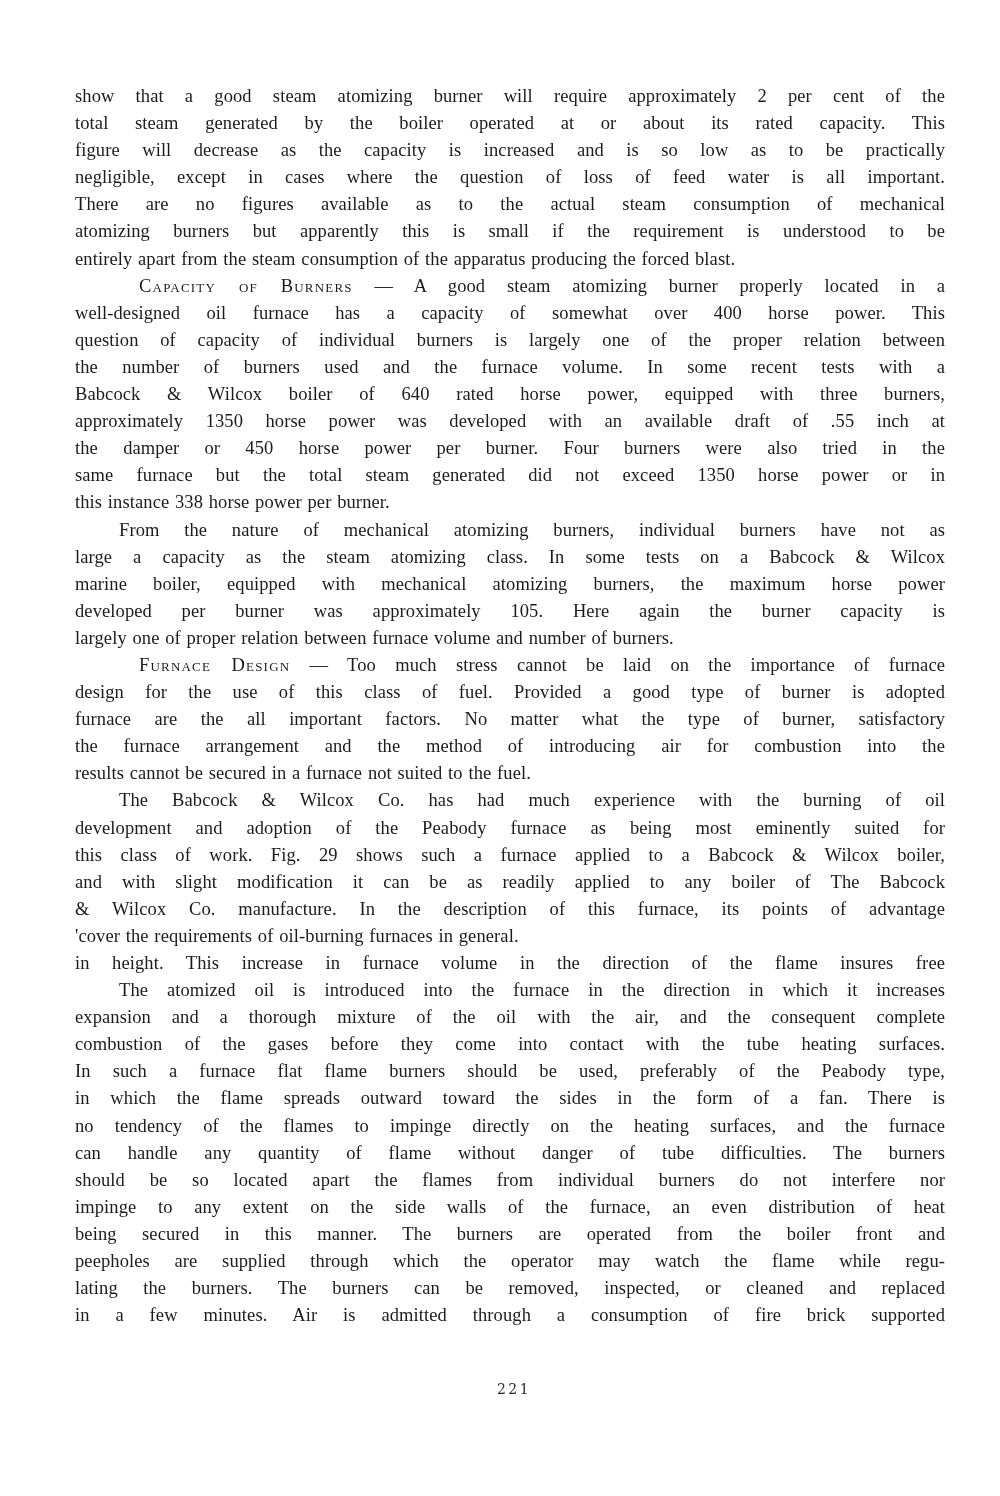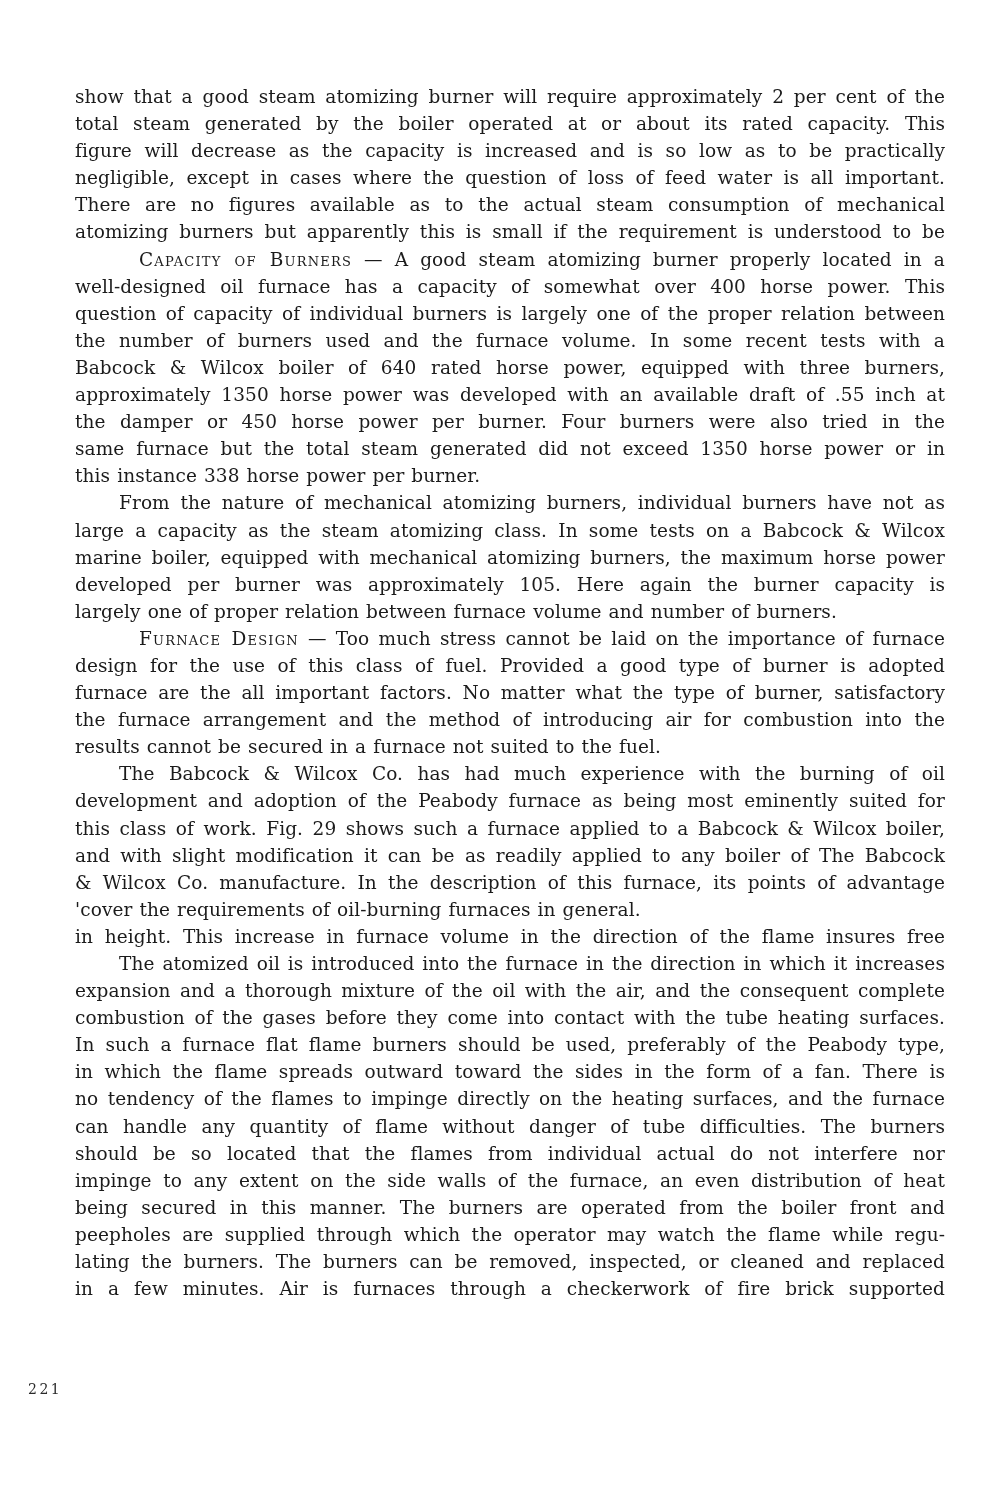"show that a good steam" .para { font-family: none -> Liberation Serif, serif }
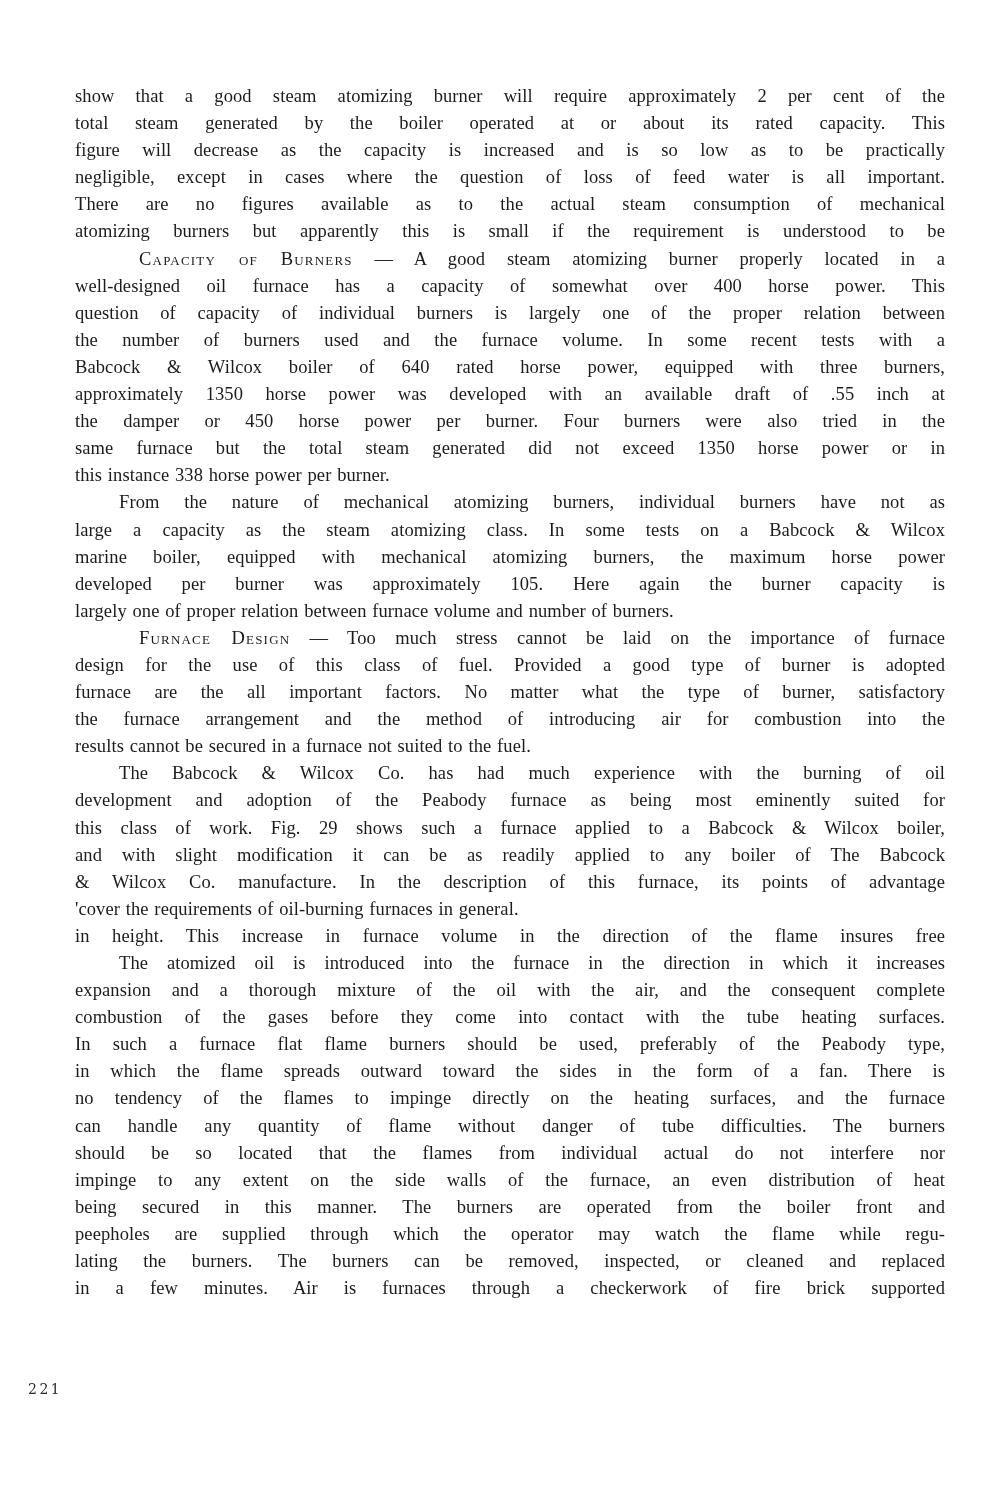"entirely apart from the steam" div.line { html: none -> <div>entirely apart from the steam consumption of the apparatus producing the forced blast.</div> }
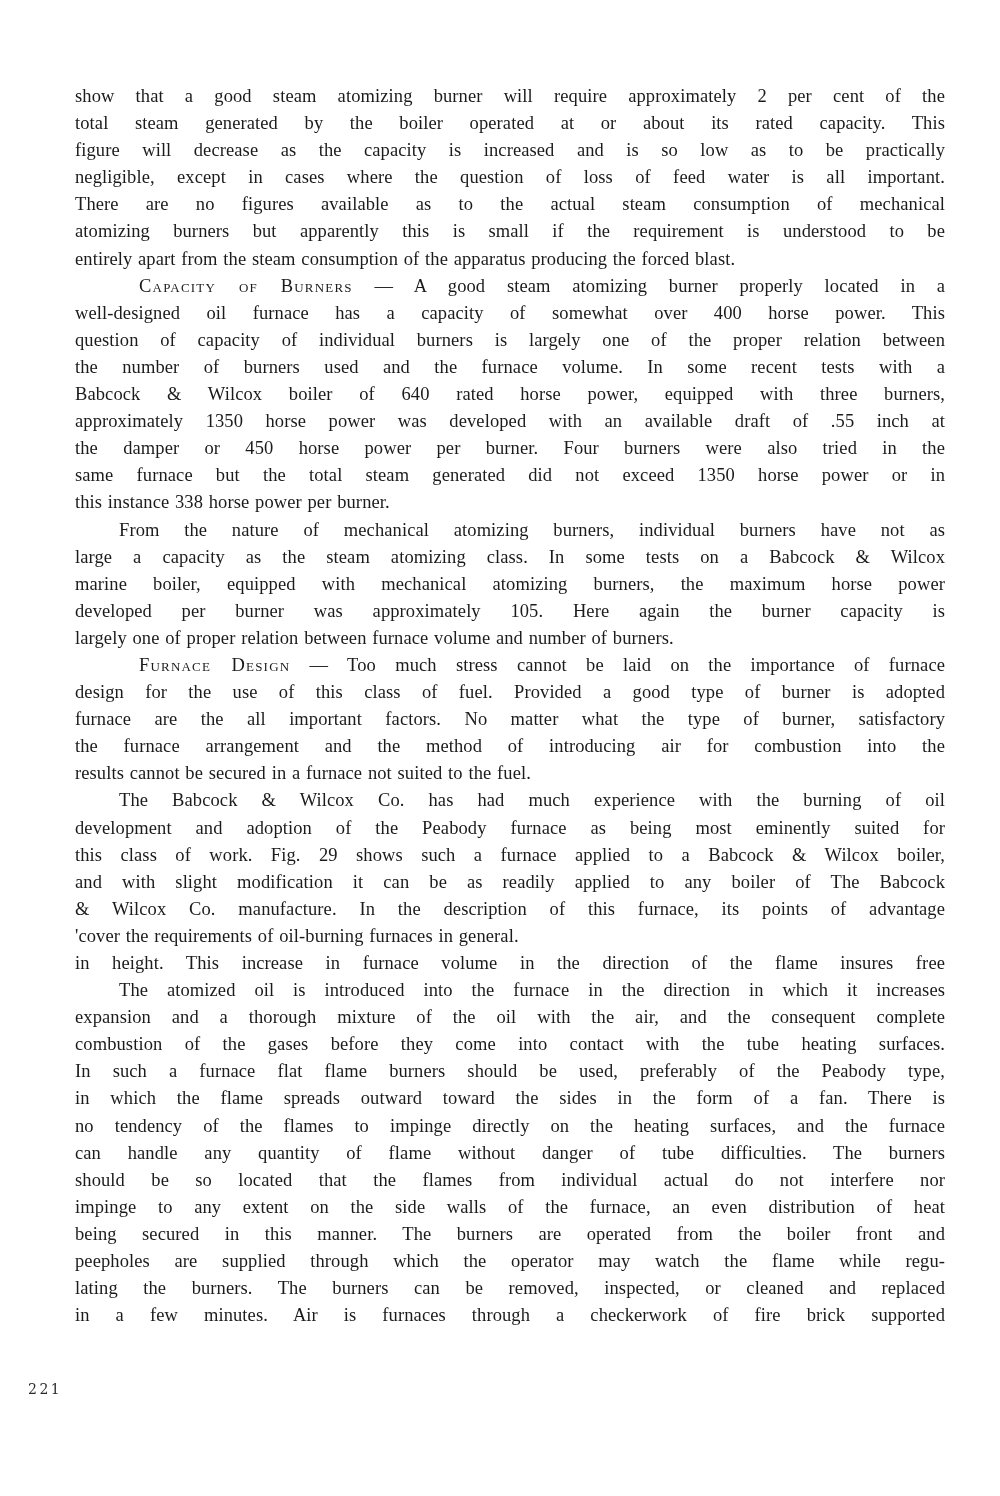"should be so located that" div.line { text: that the flames from individual actual -> apart the flames from individual burners }
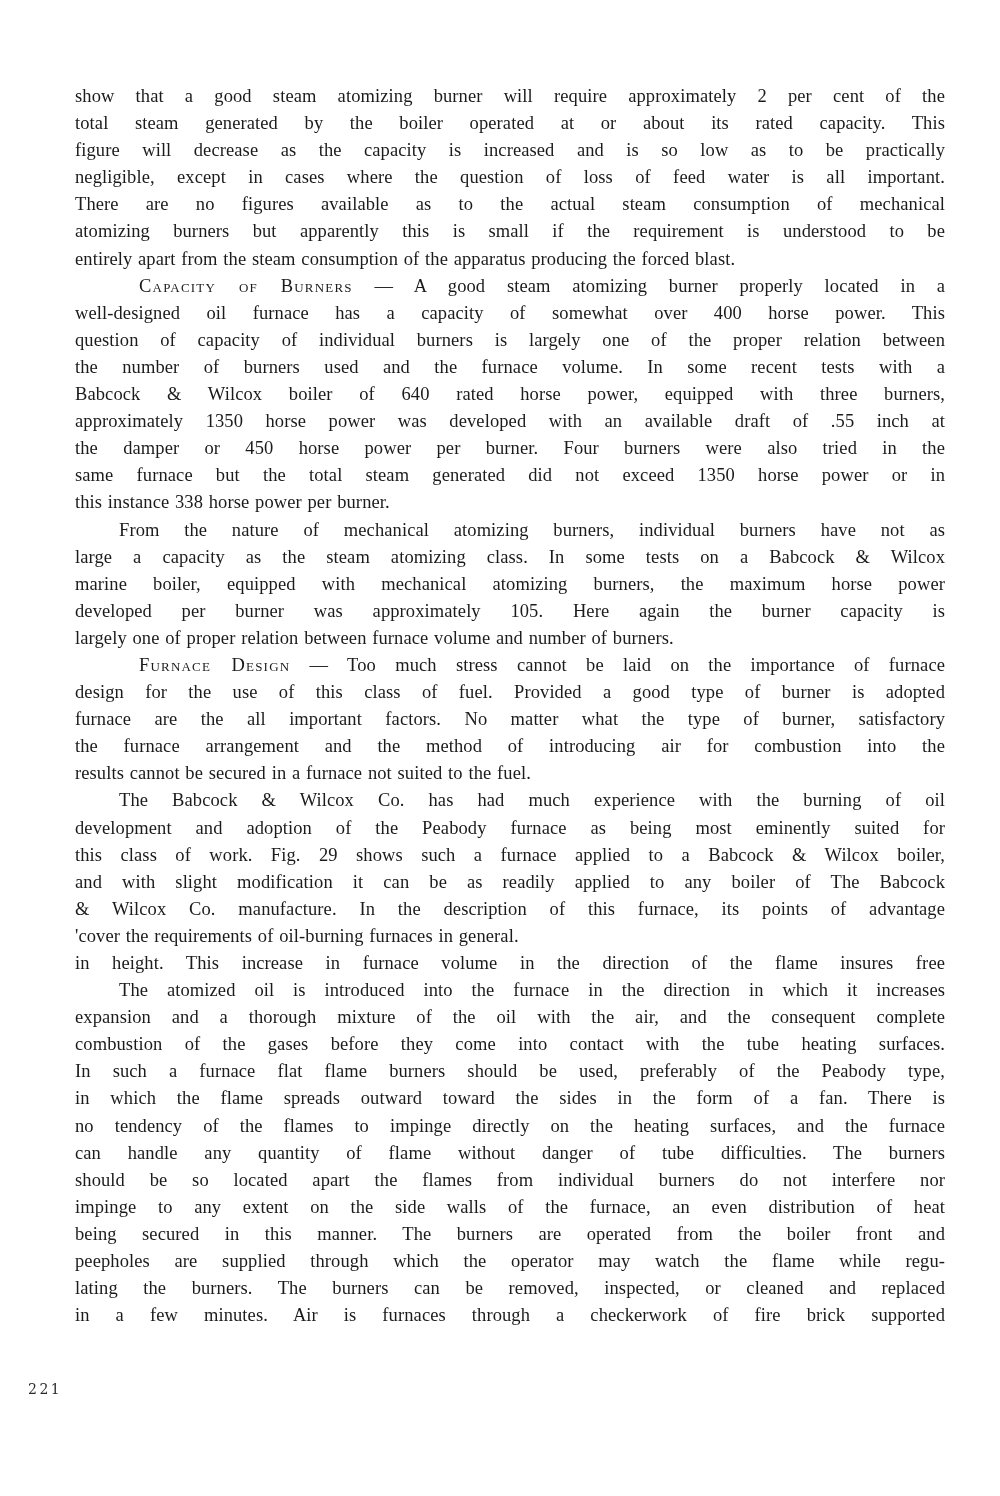"in a few minutes. Air" div.line { text: furnaces through a checkerwork -> admitted through a consumption }
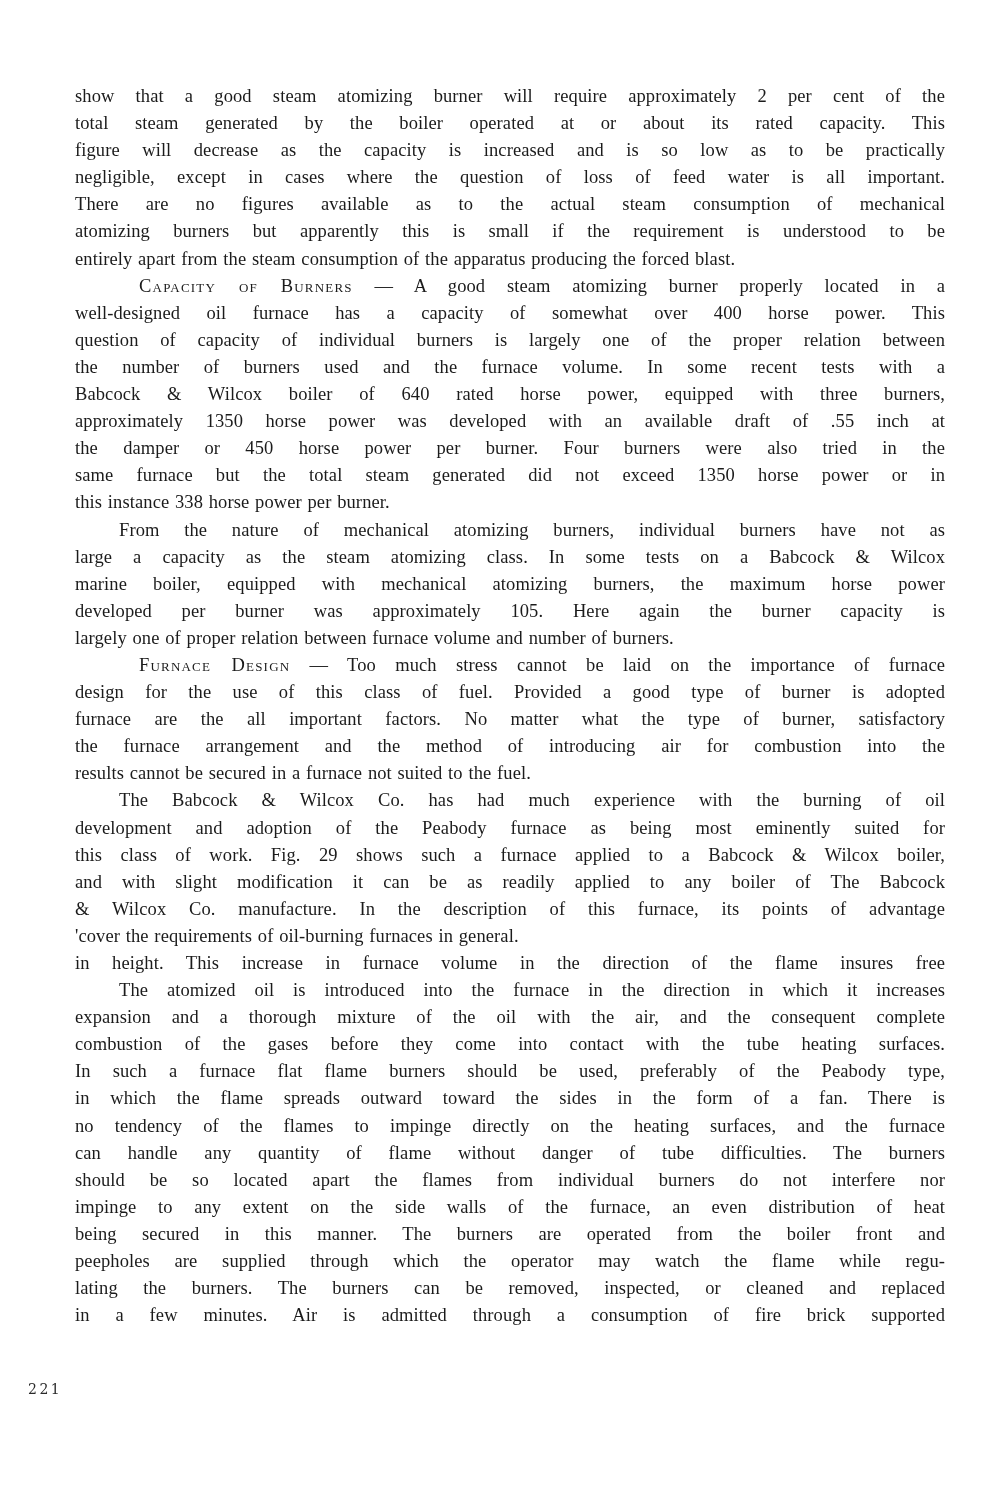"221" .folio { text-align: left -> center }
